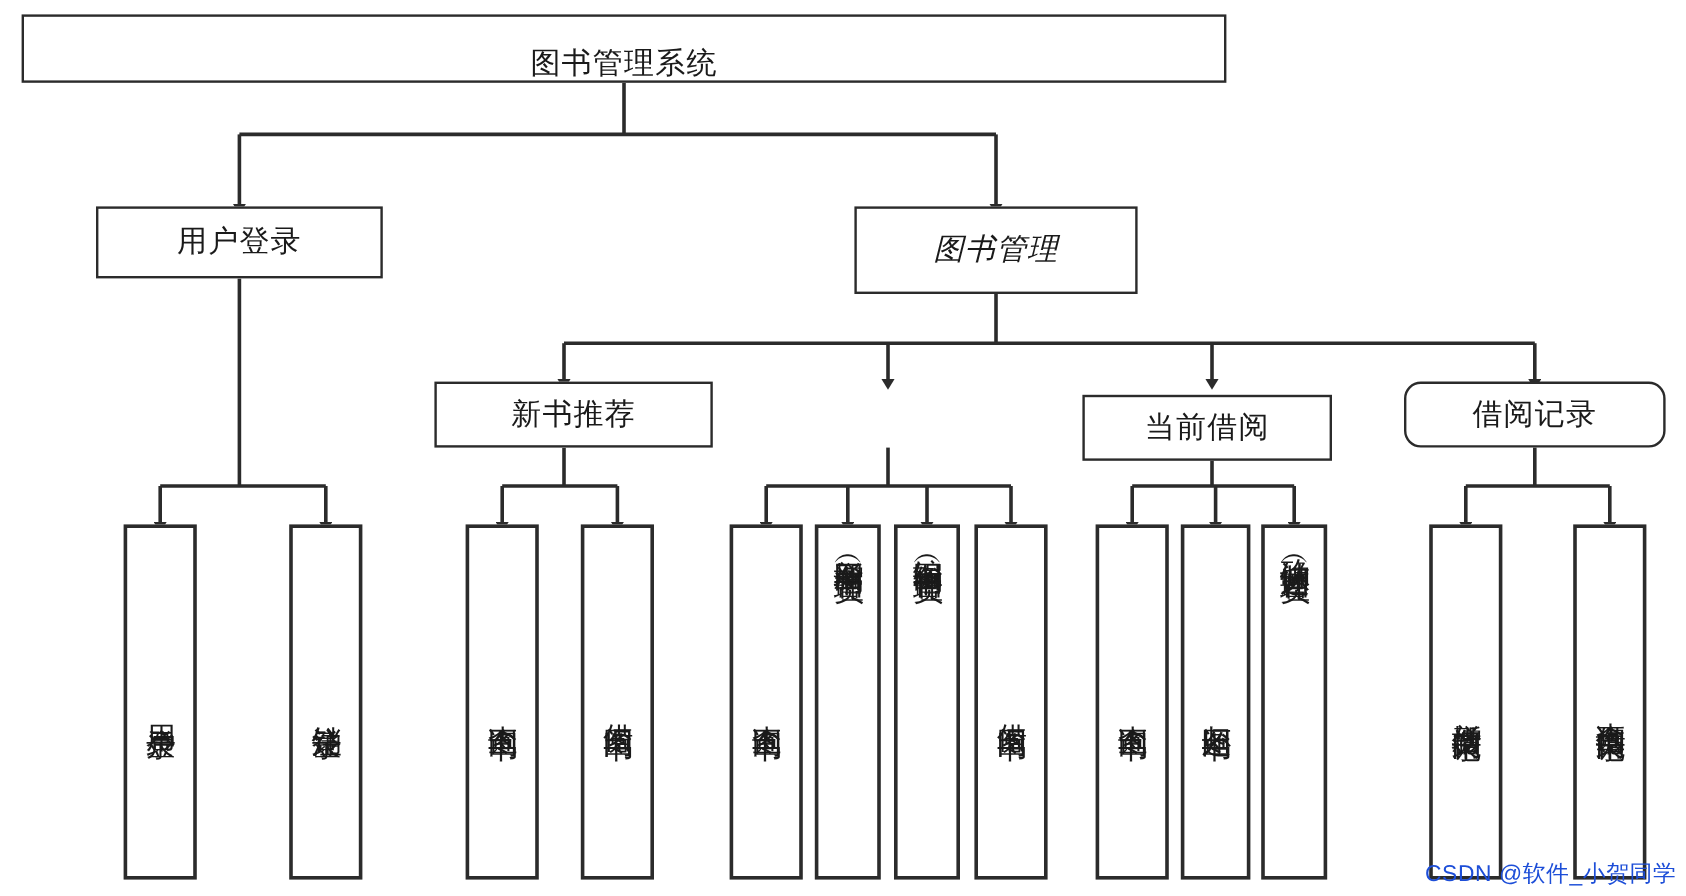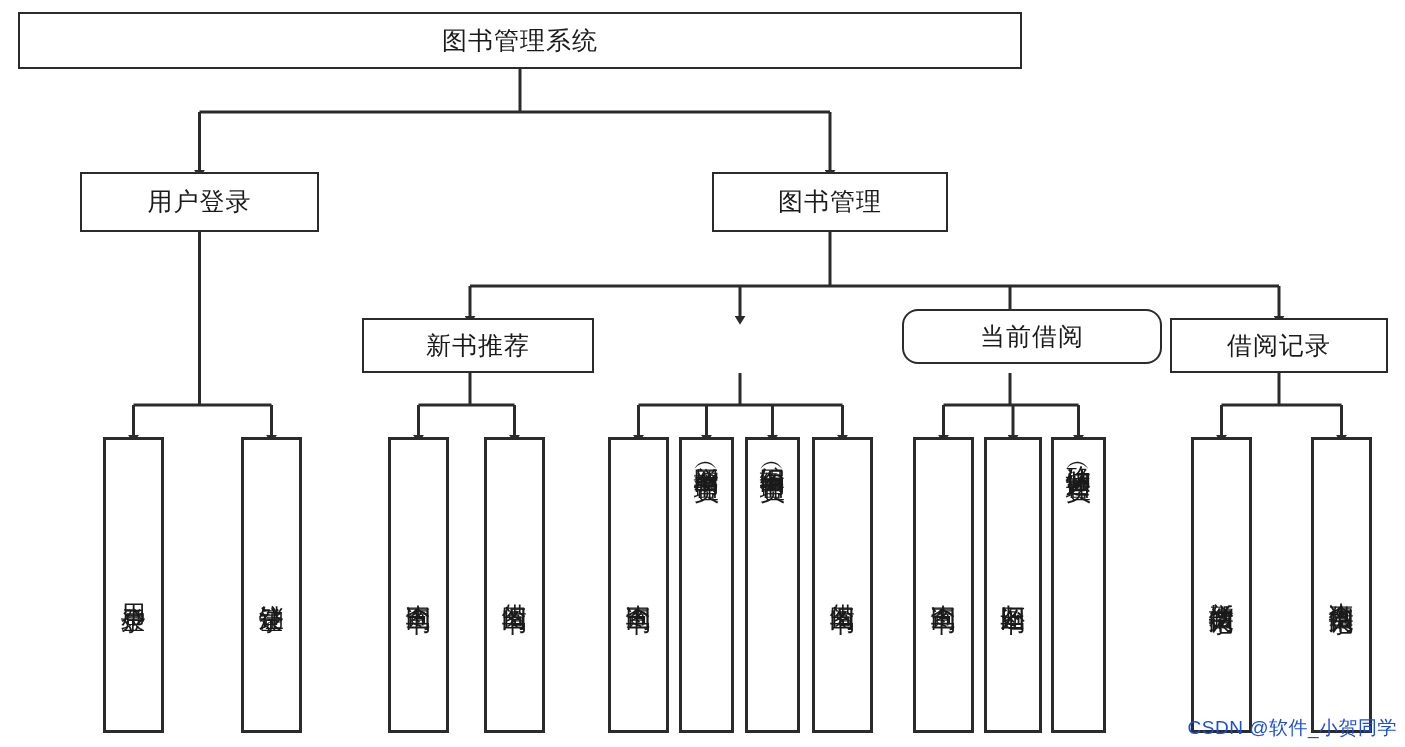"图书管理系统" div.node { align-items: none -> flex-end }
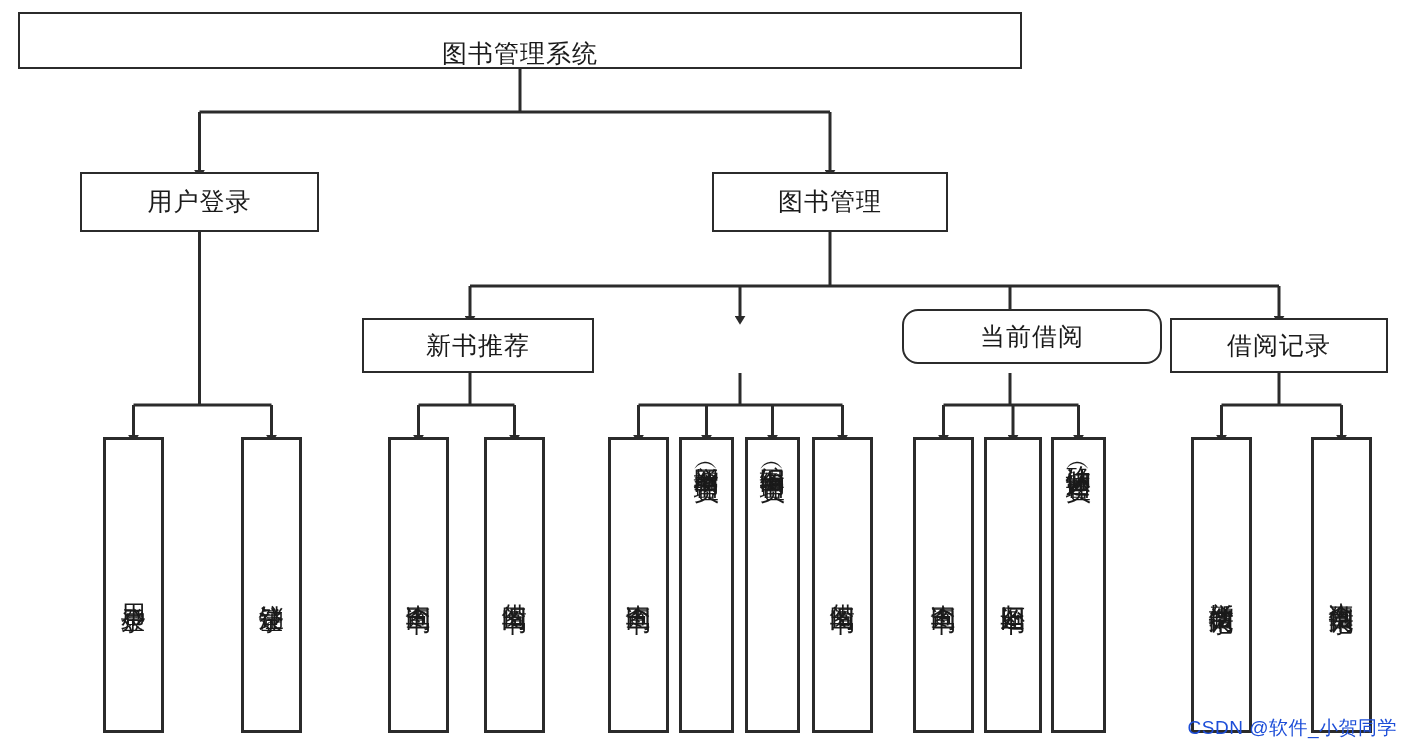"图书管理" div.node { font-style: none -> italic; height: 60px -> 73px }
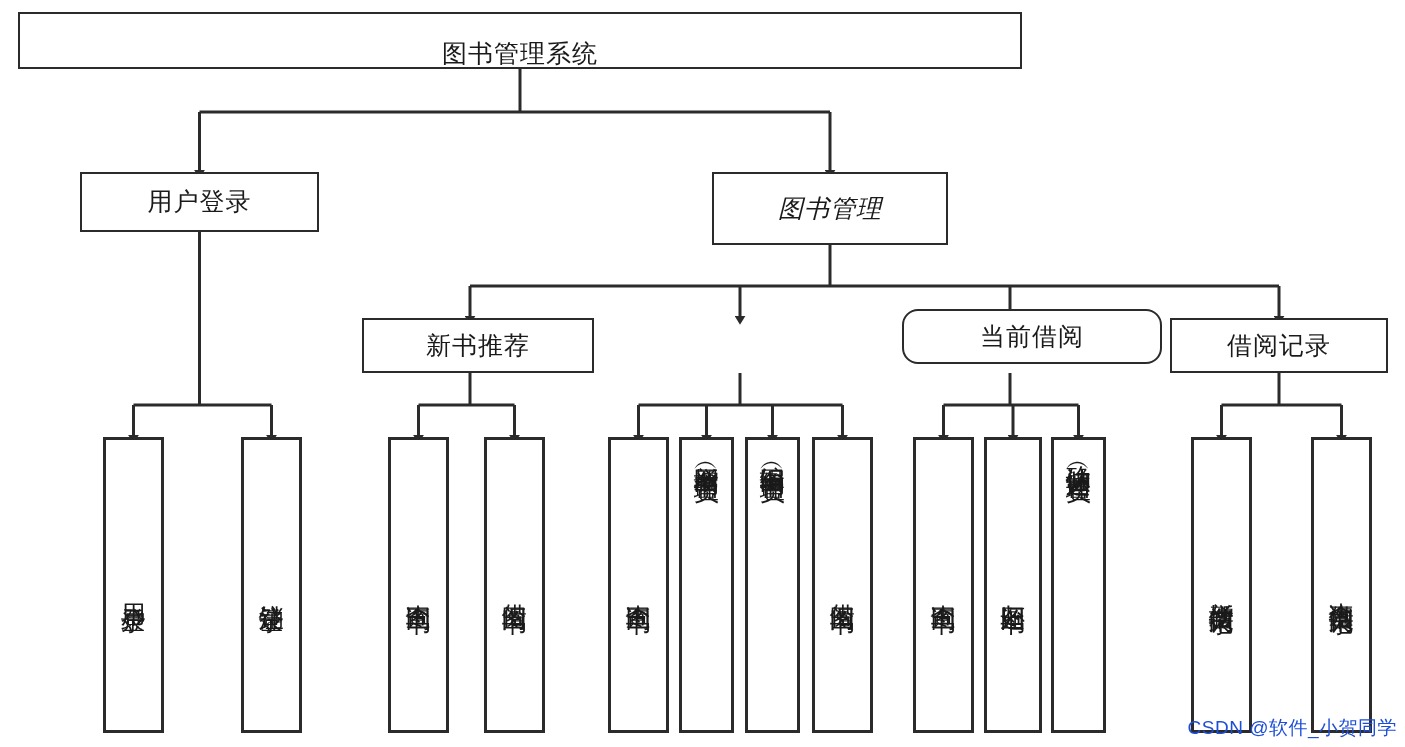"当前借阅" div.node { border-radius: 16px -> none; top: 309px -> 329px; width: 260px -> 208px }
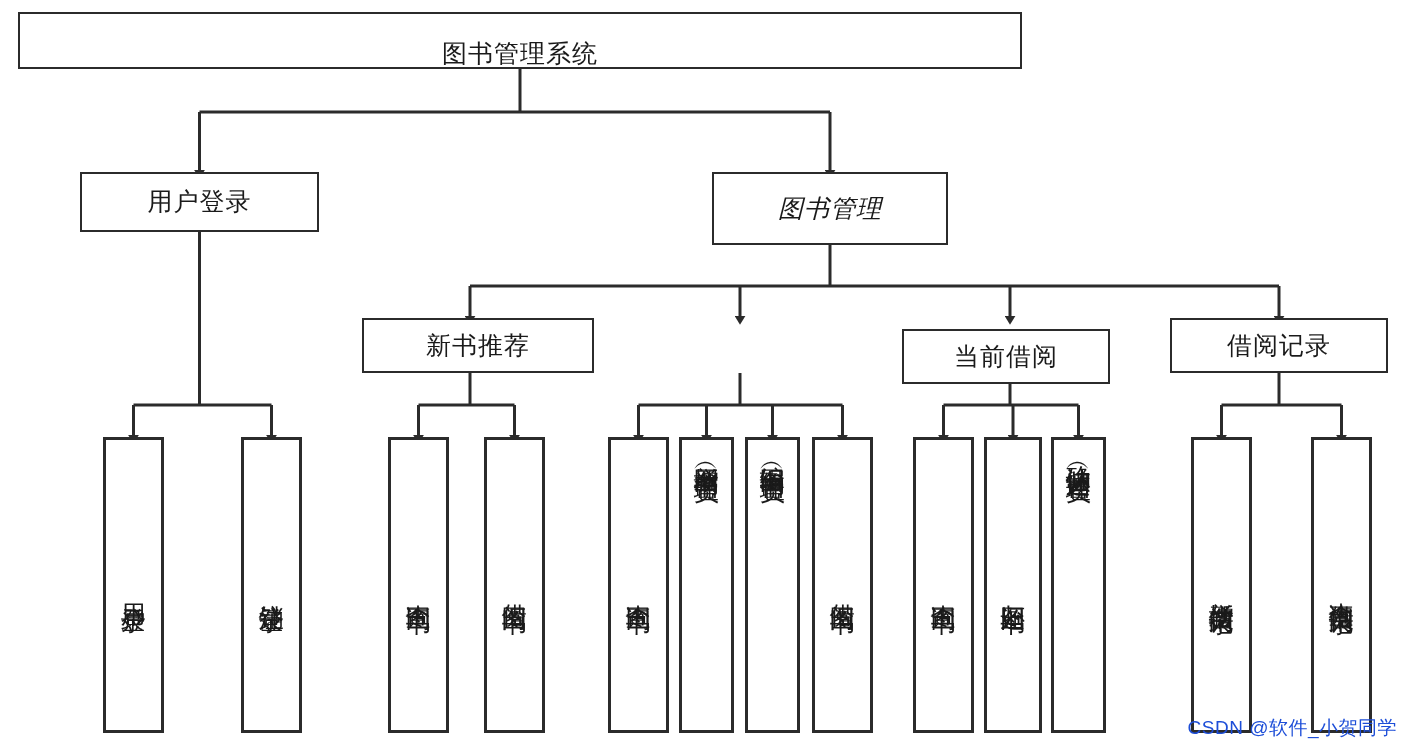"借阅记录" div.node { border-radius: none -> 14px }
